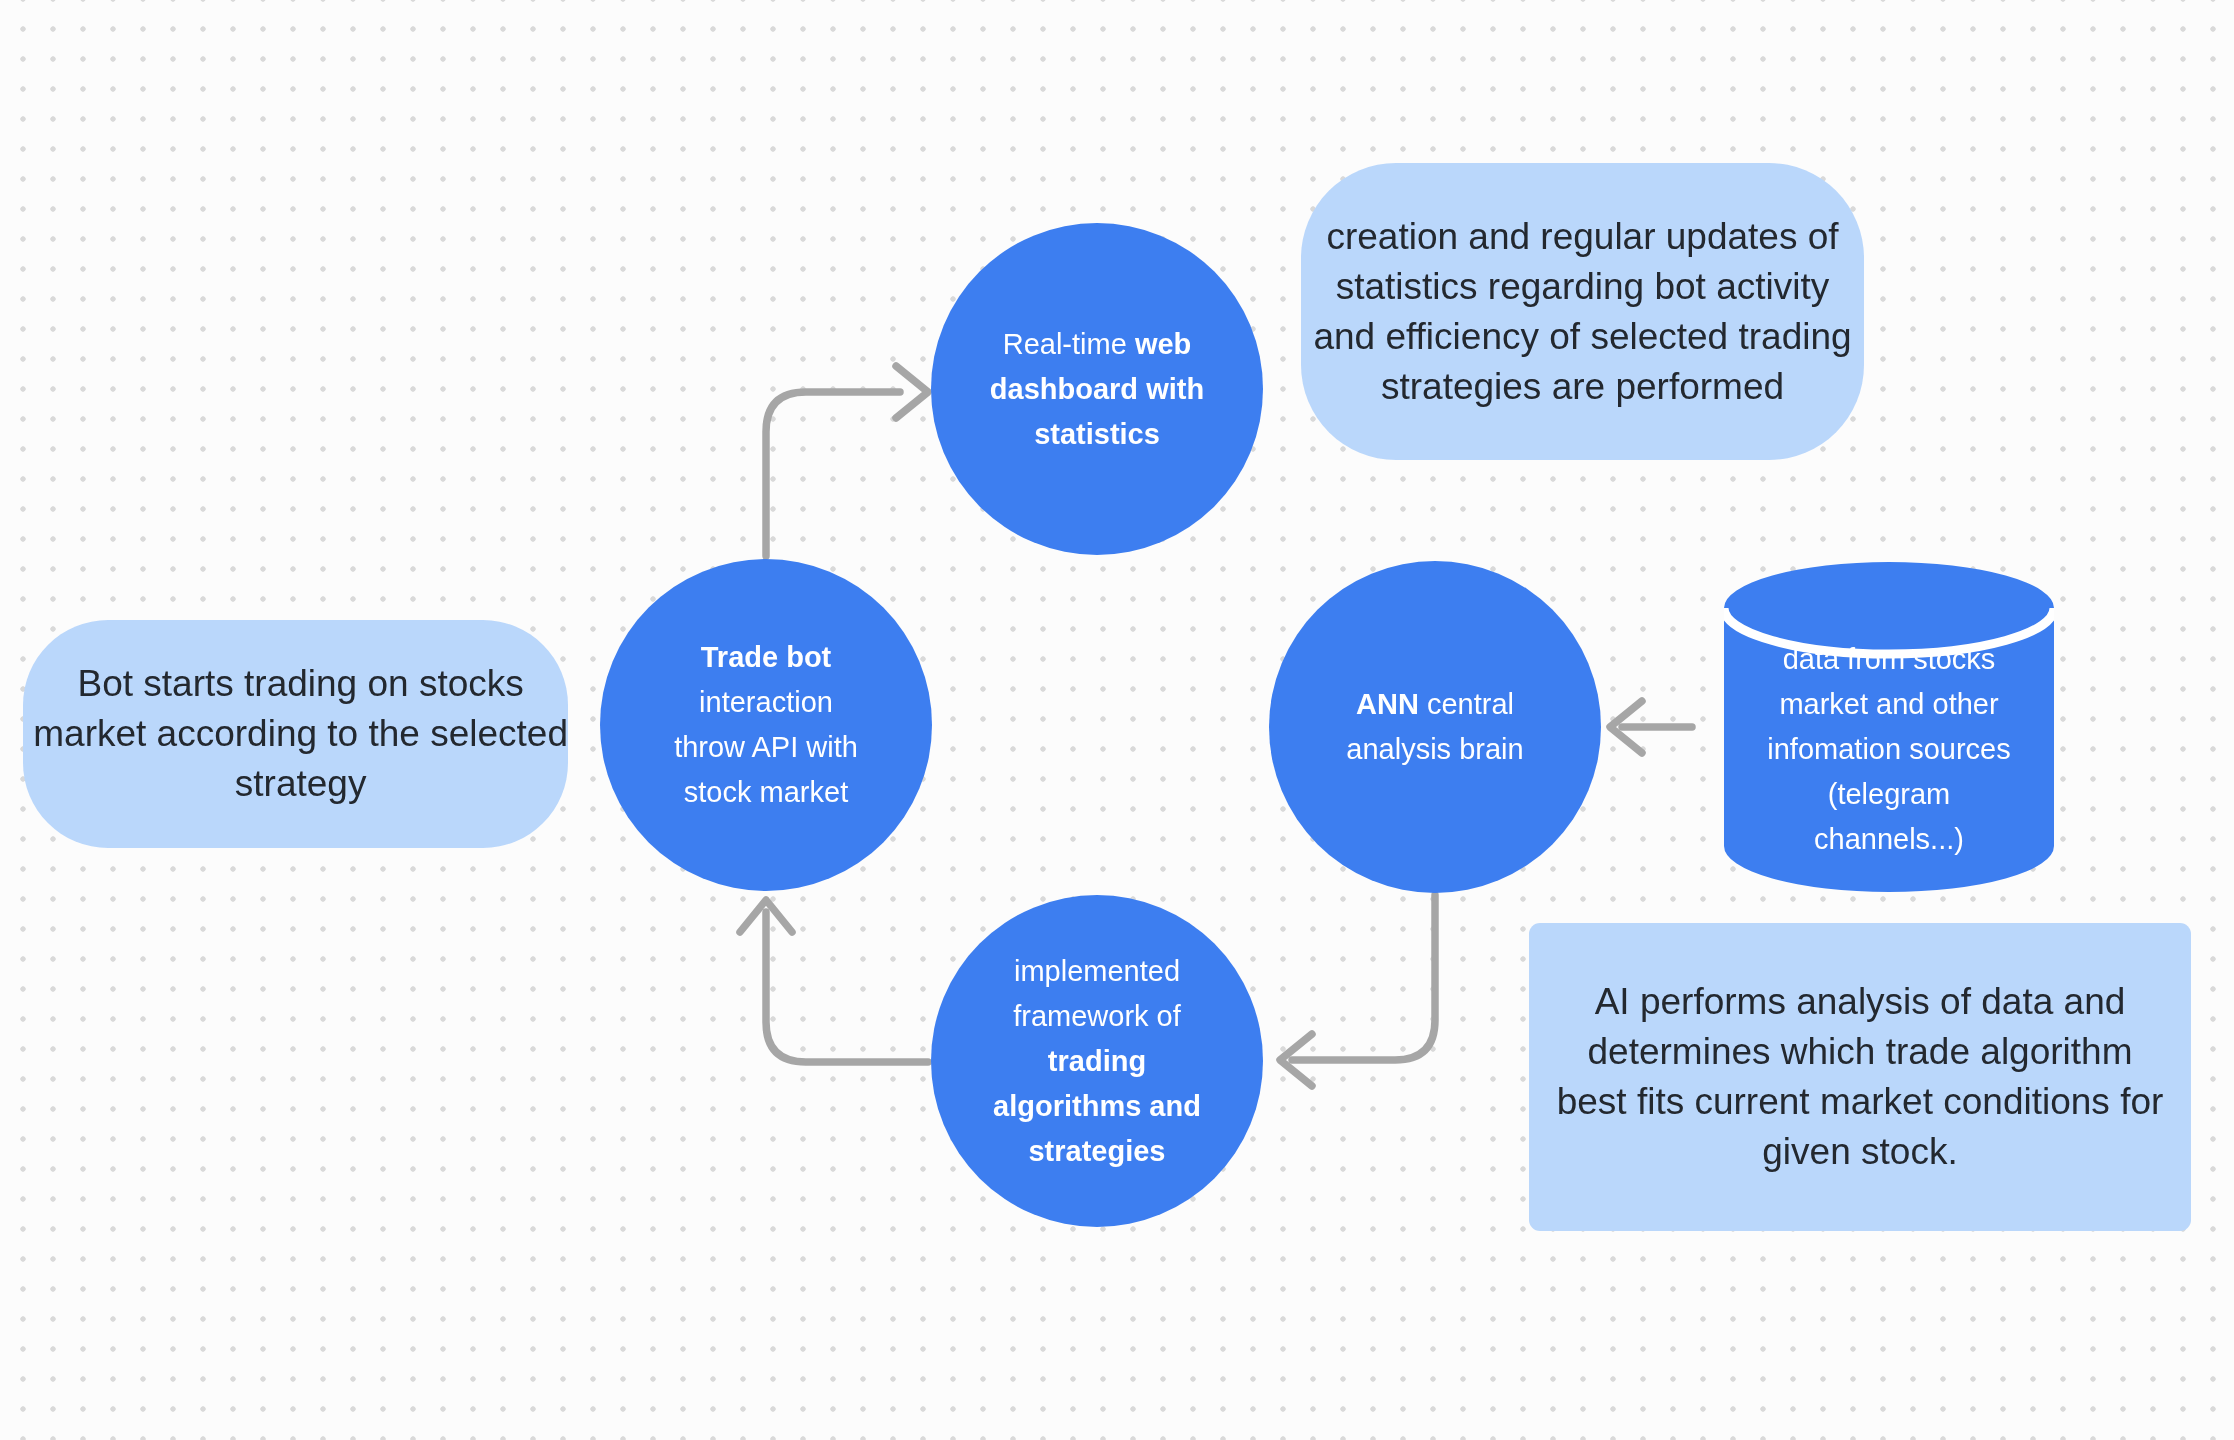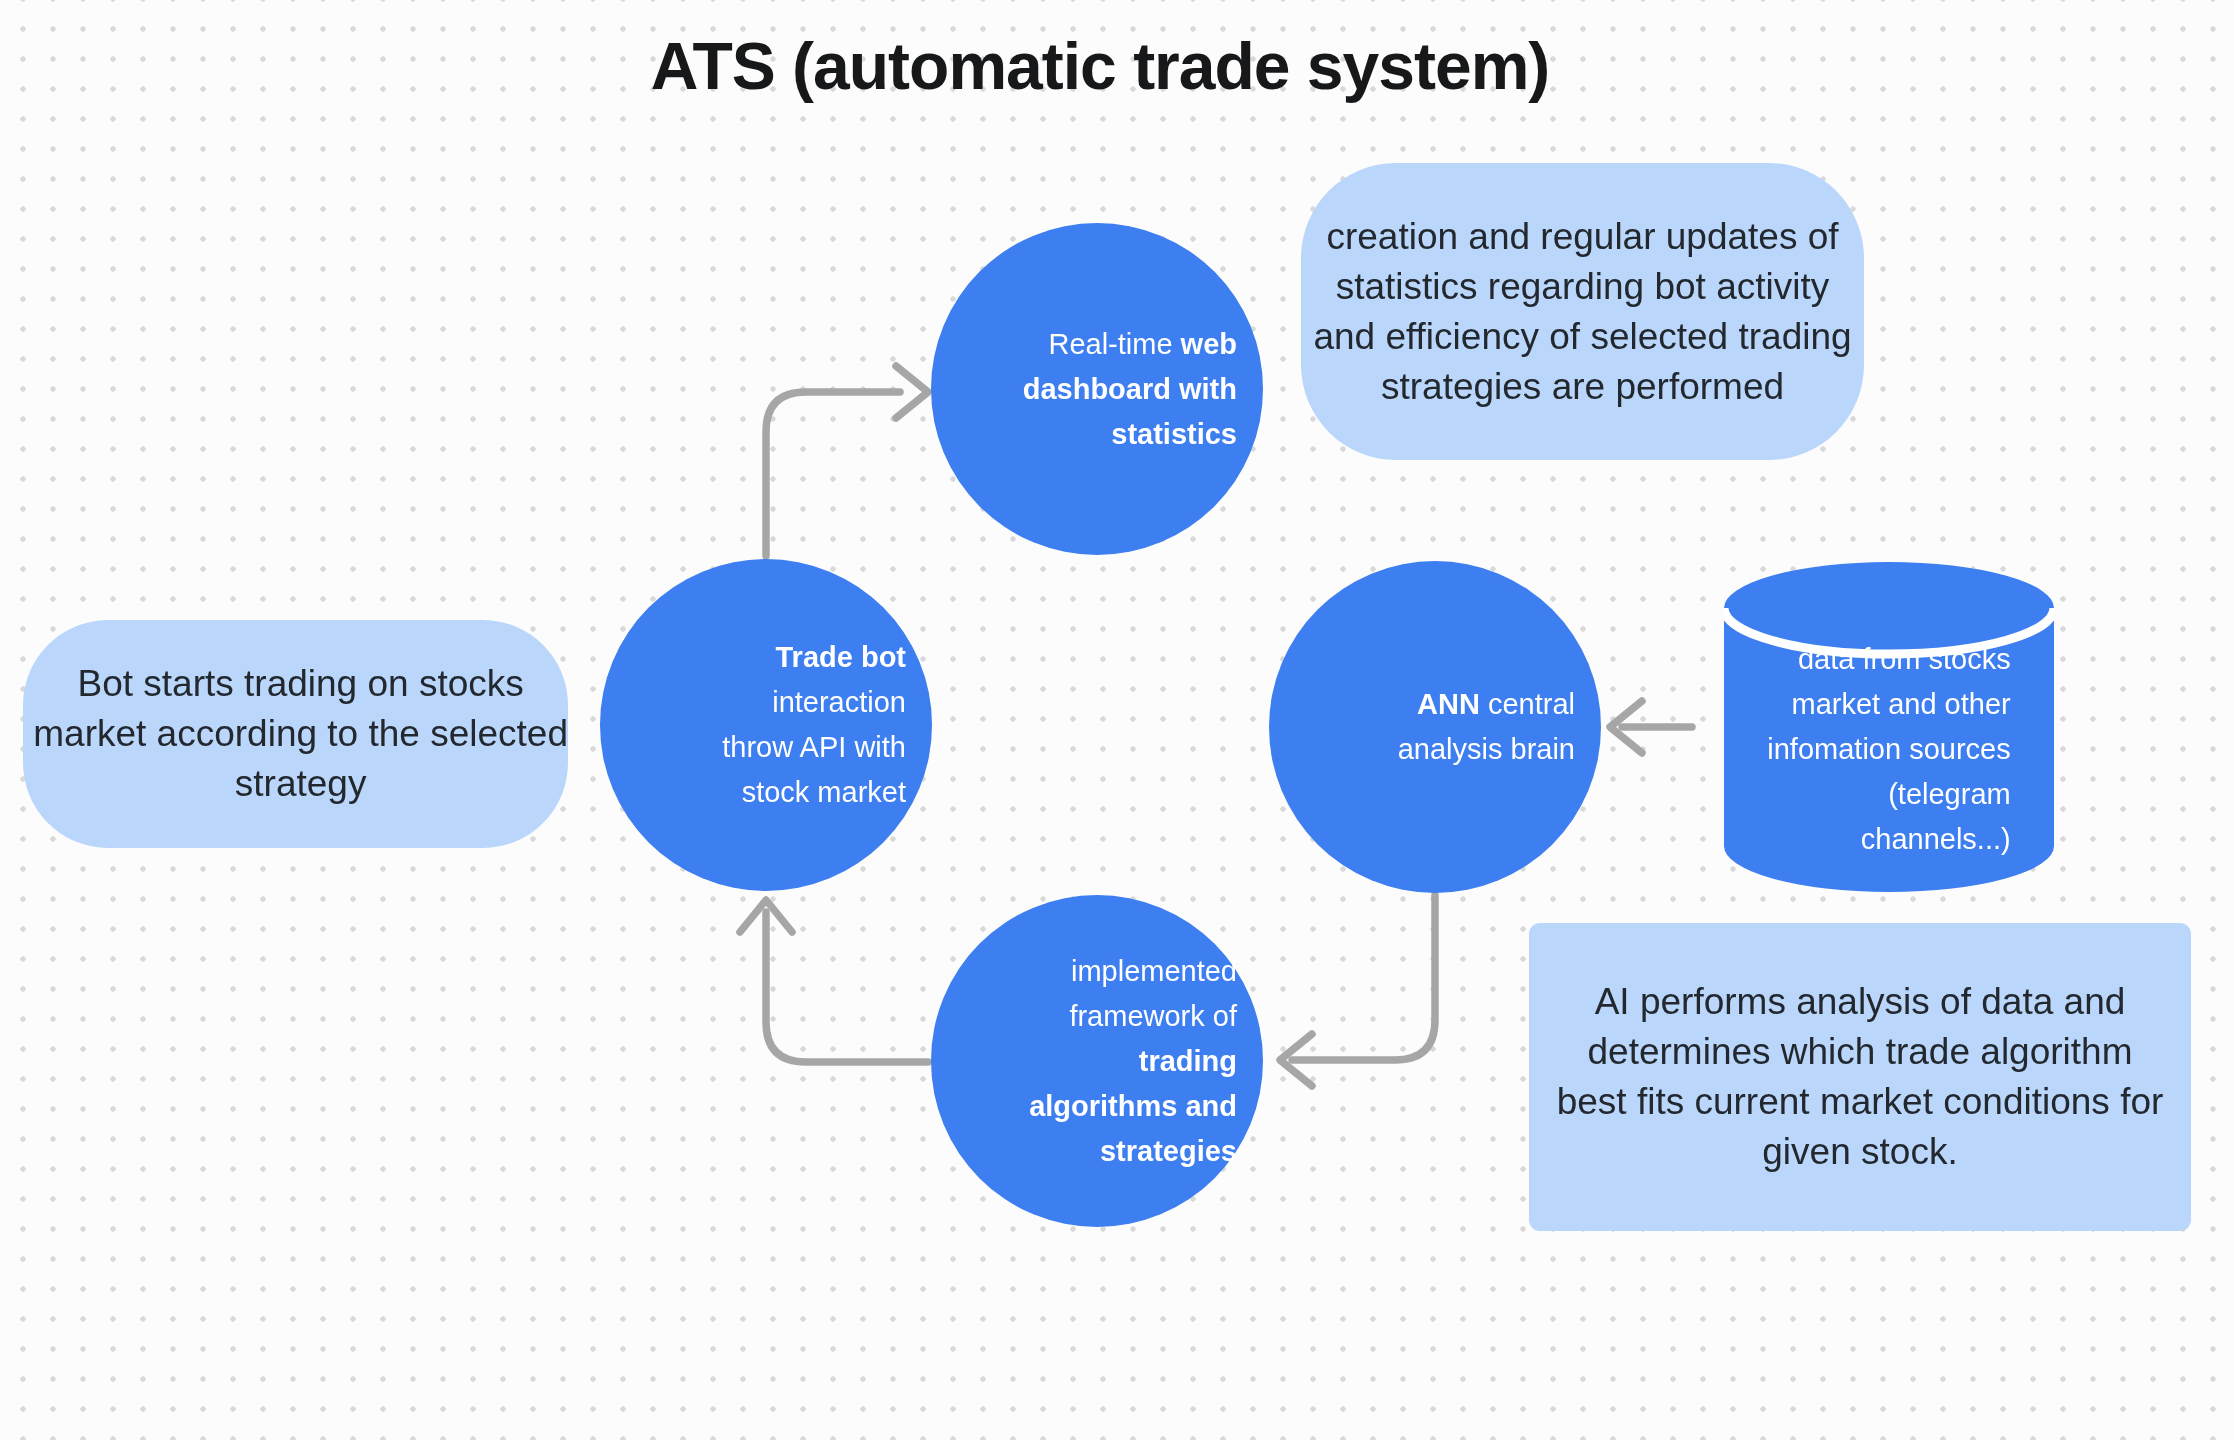"ATS (automatic trade system)" div.title { html: <div>ATS (automatic trade system)</div> -> none }
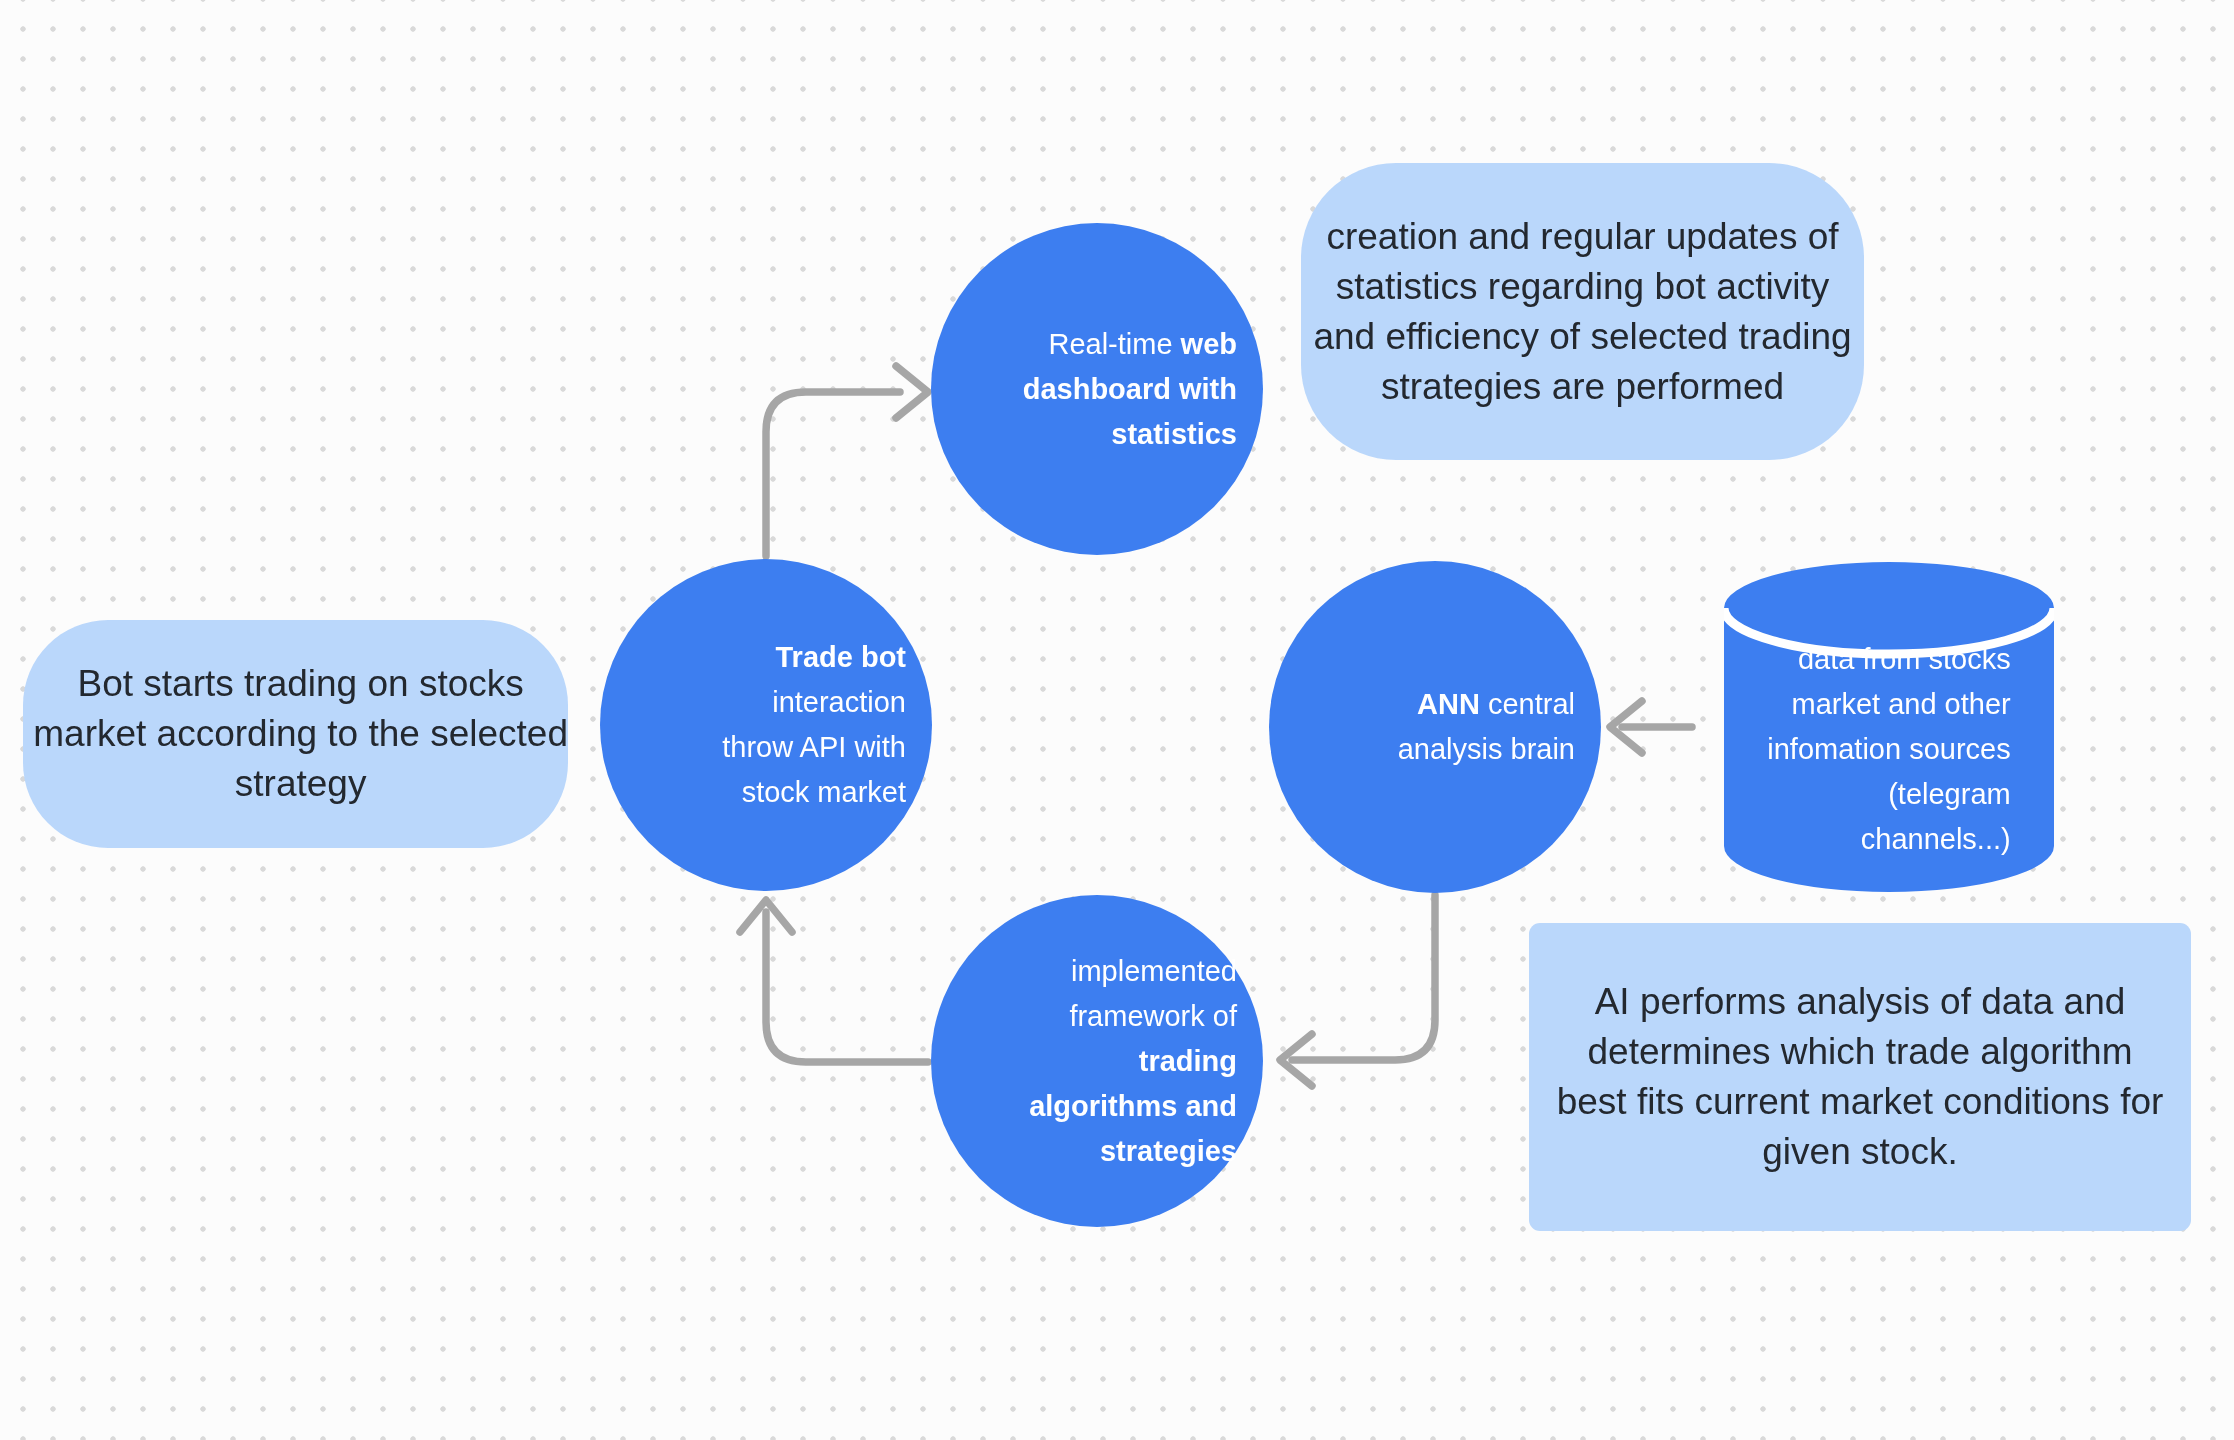"Real-time web" .node-text { text-align: right -> center }
